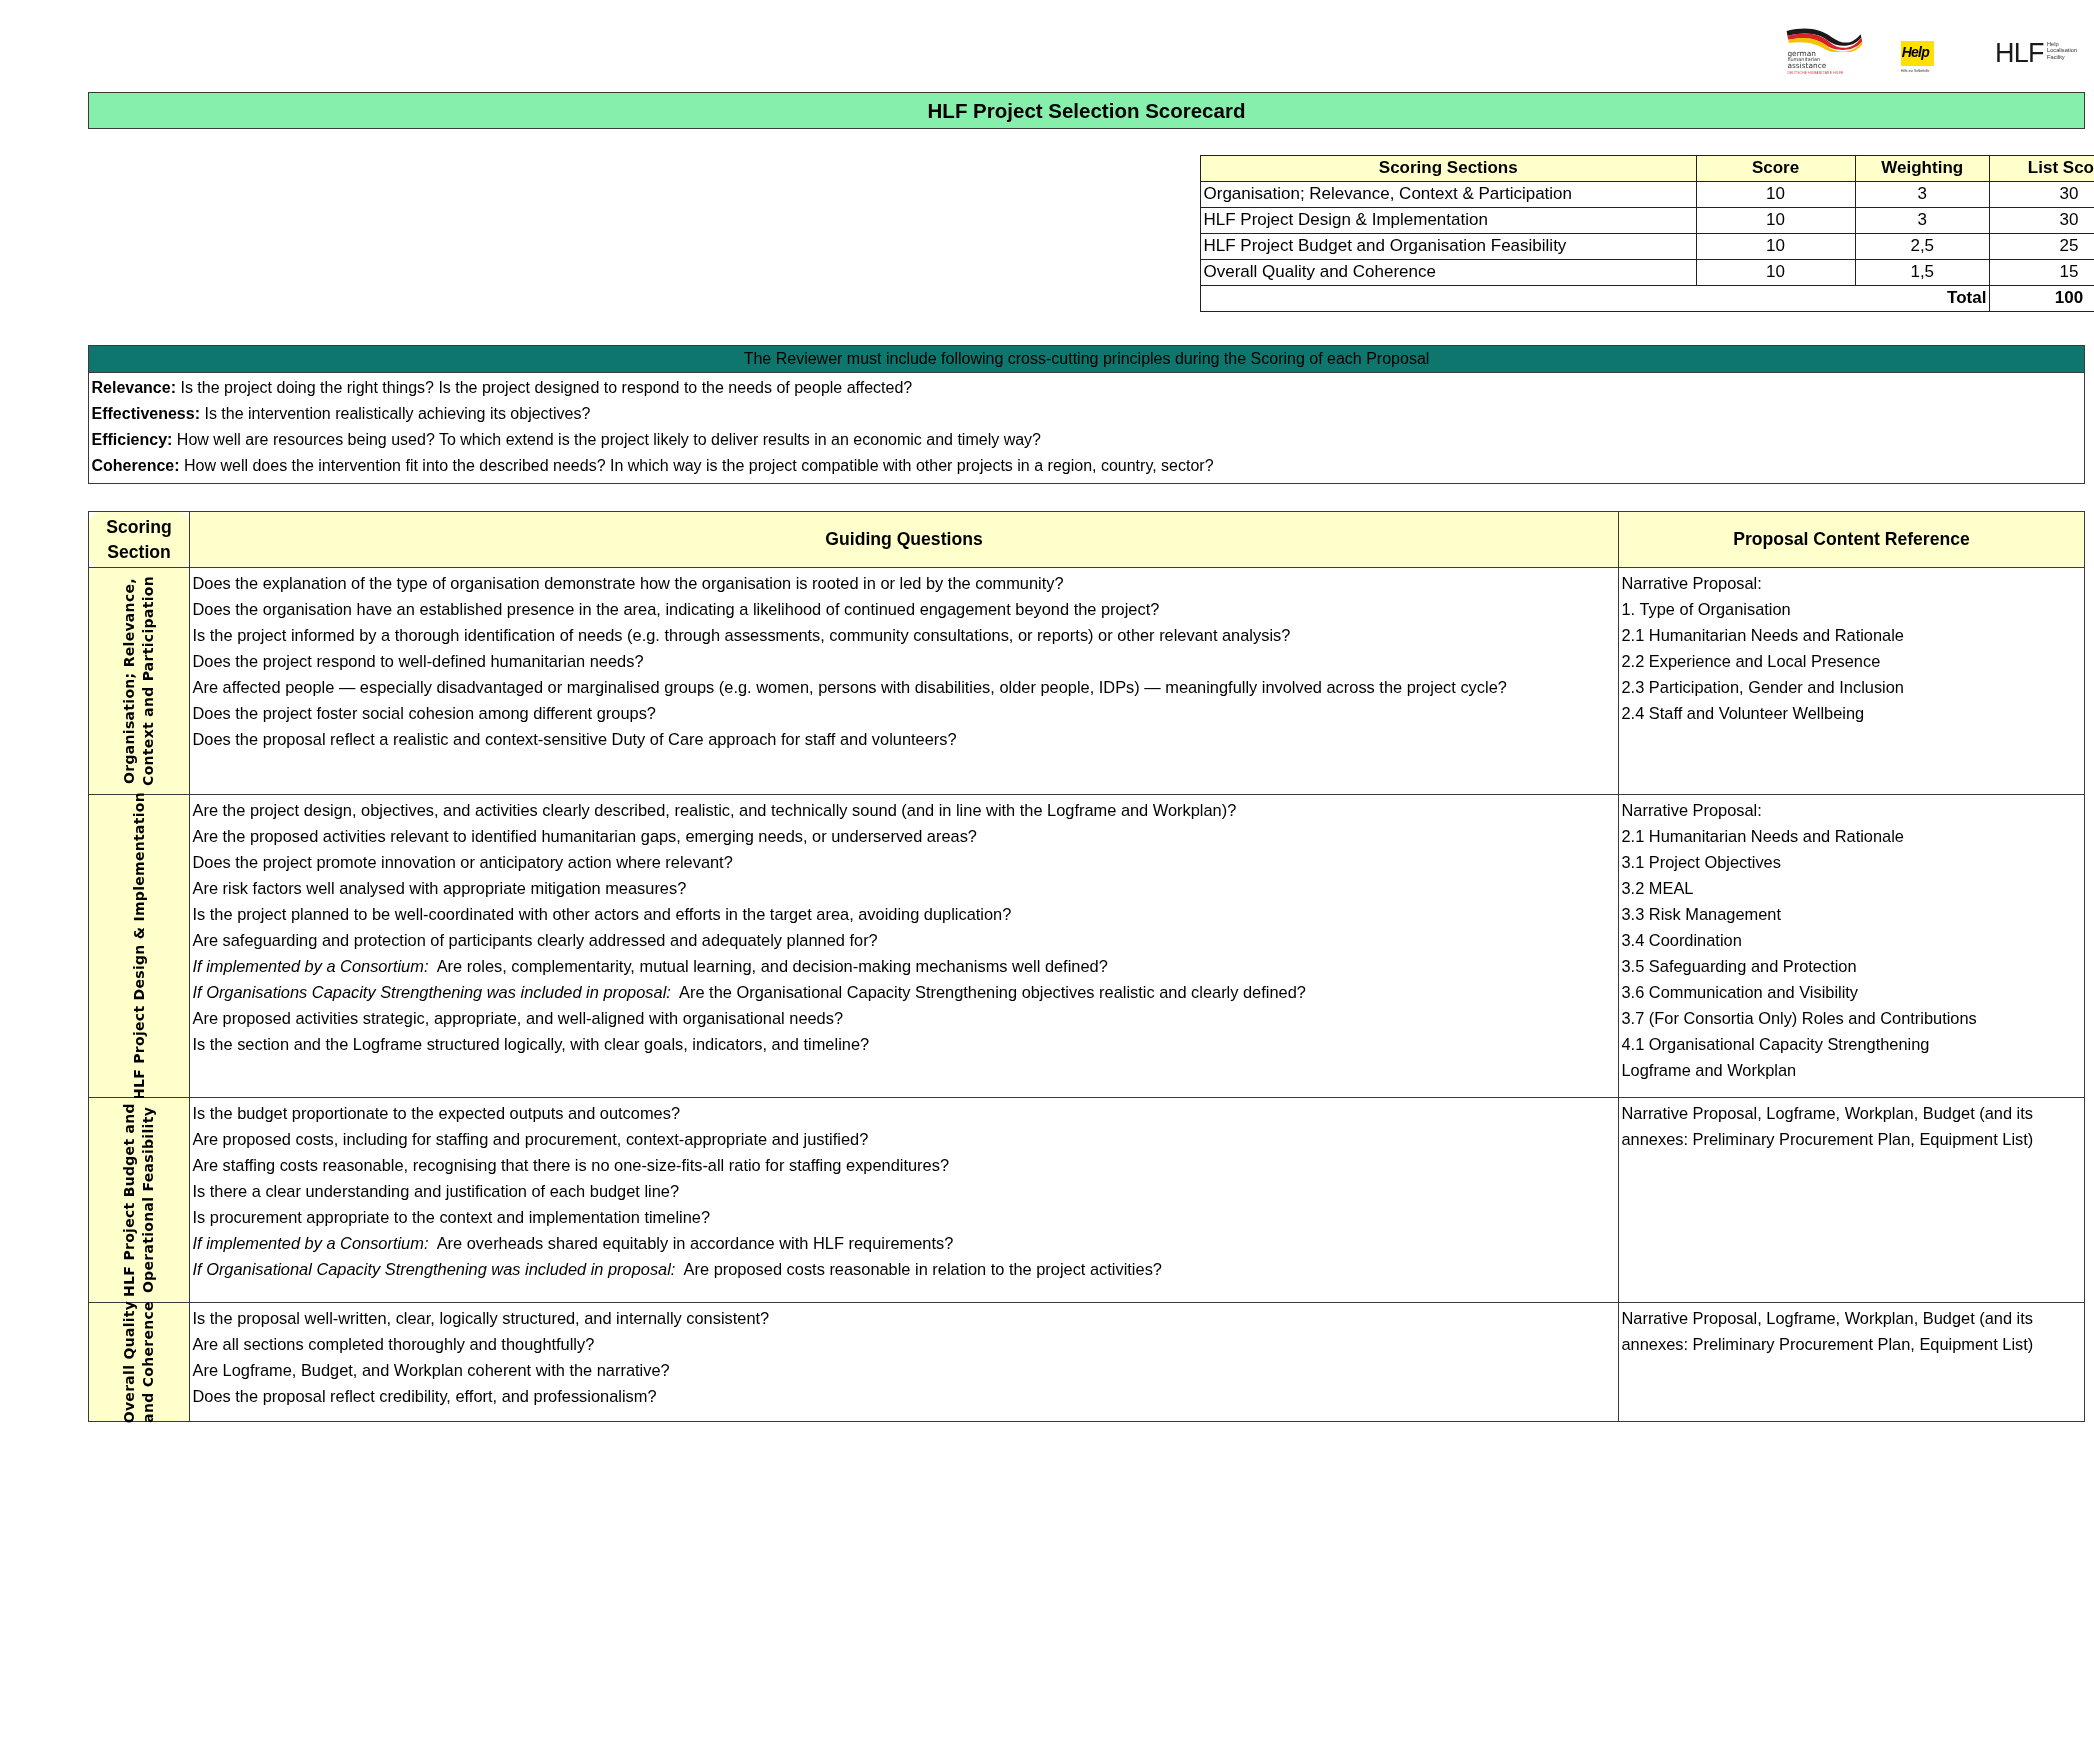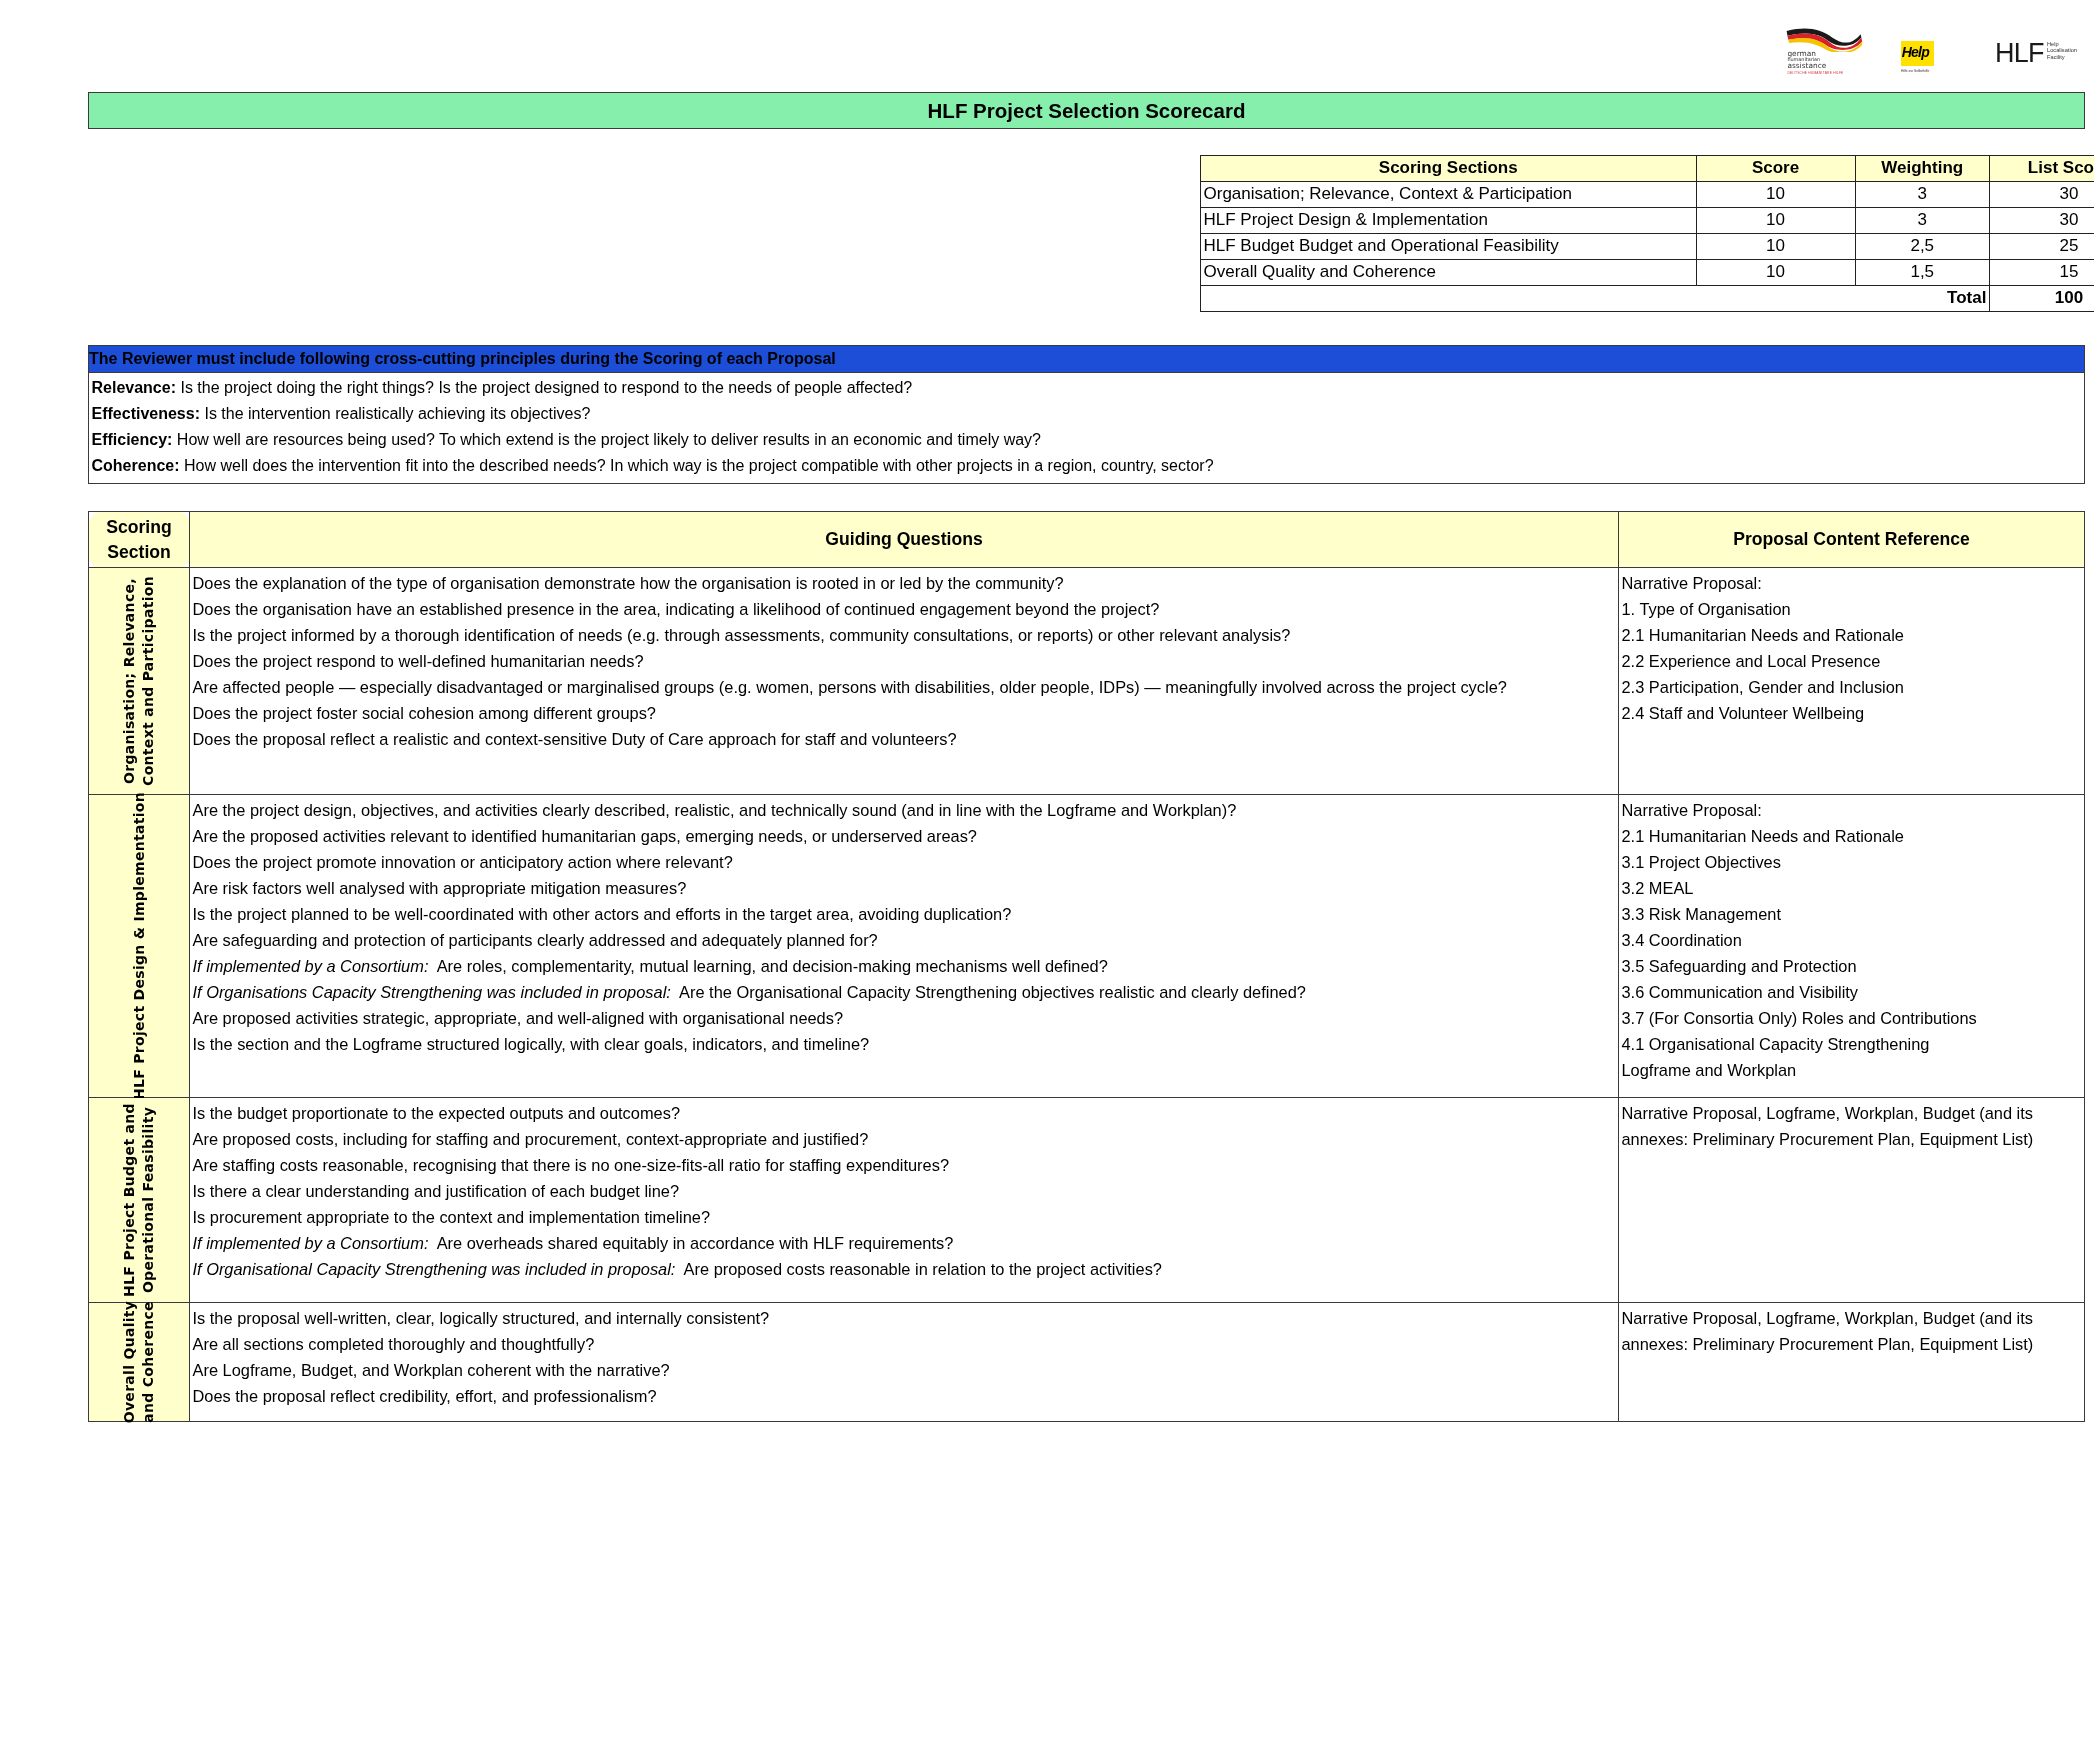"HLF Budget Budget and Operational" td { text: Budget Budget and Operational -> Project Budget and Organisation }
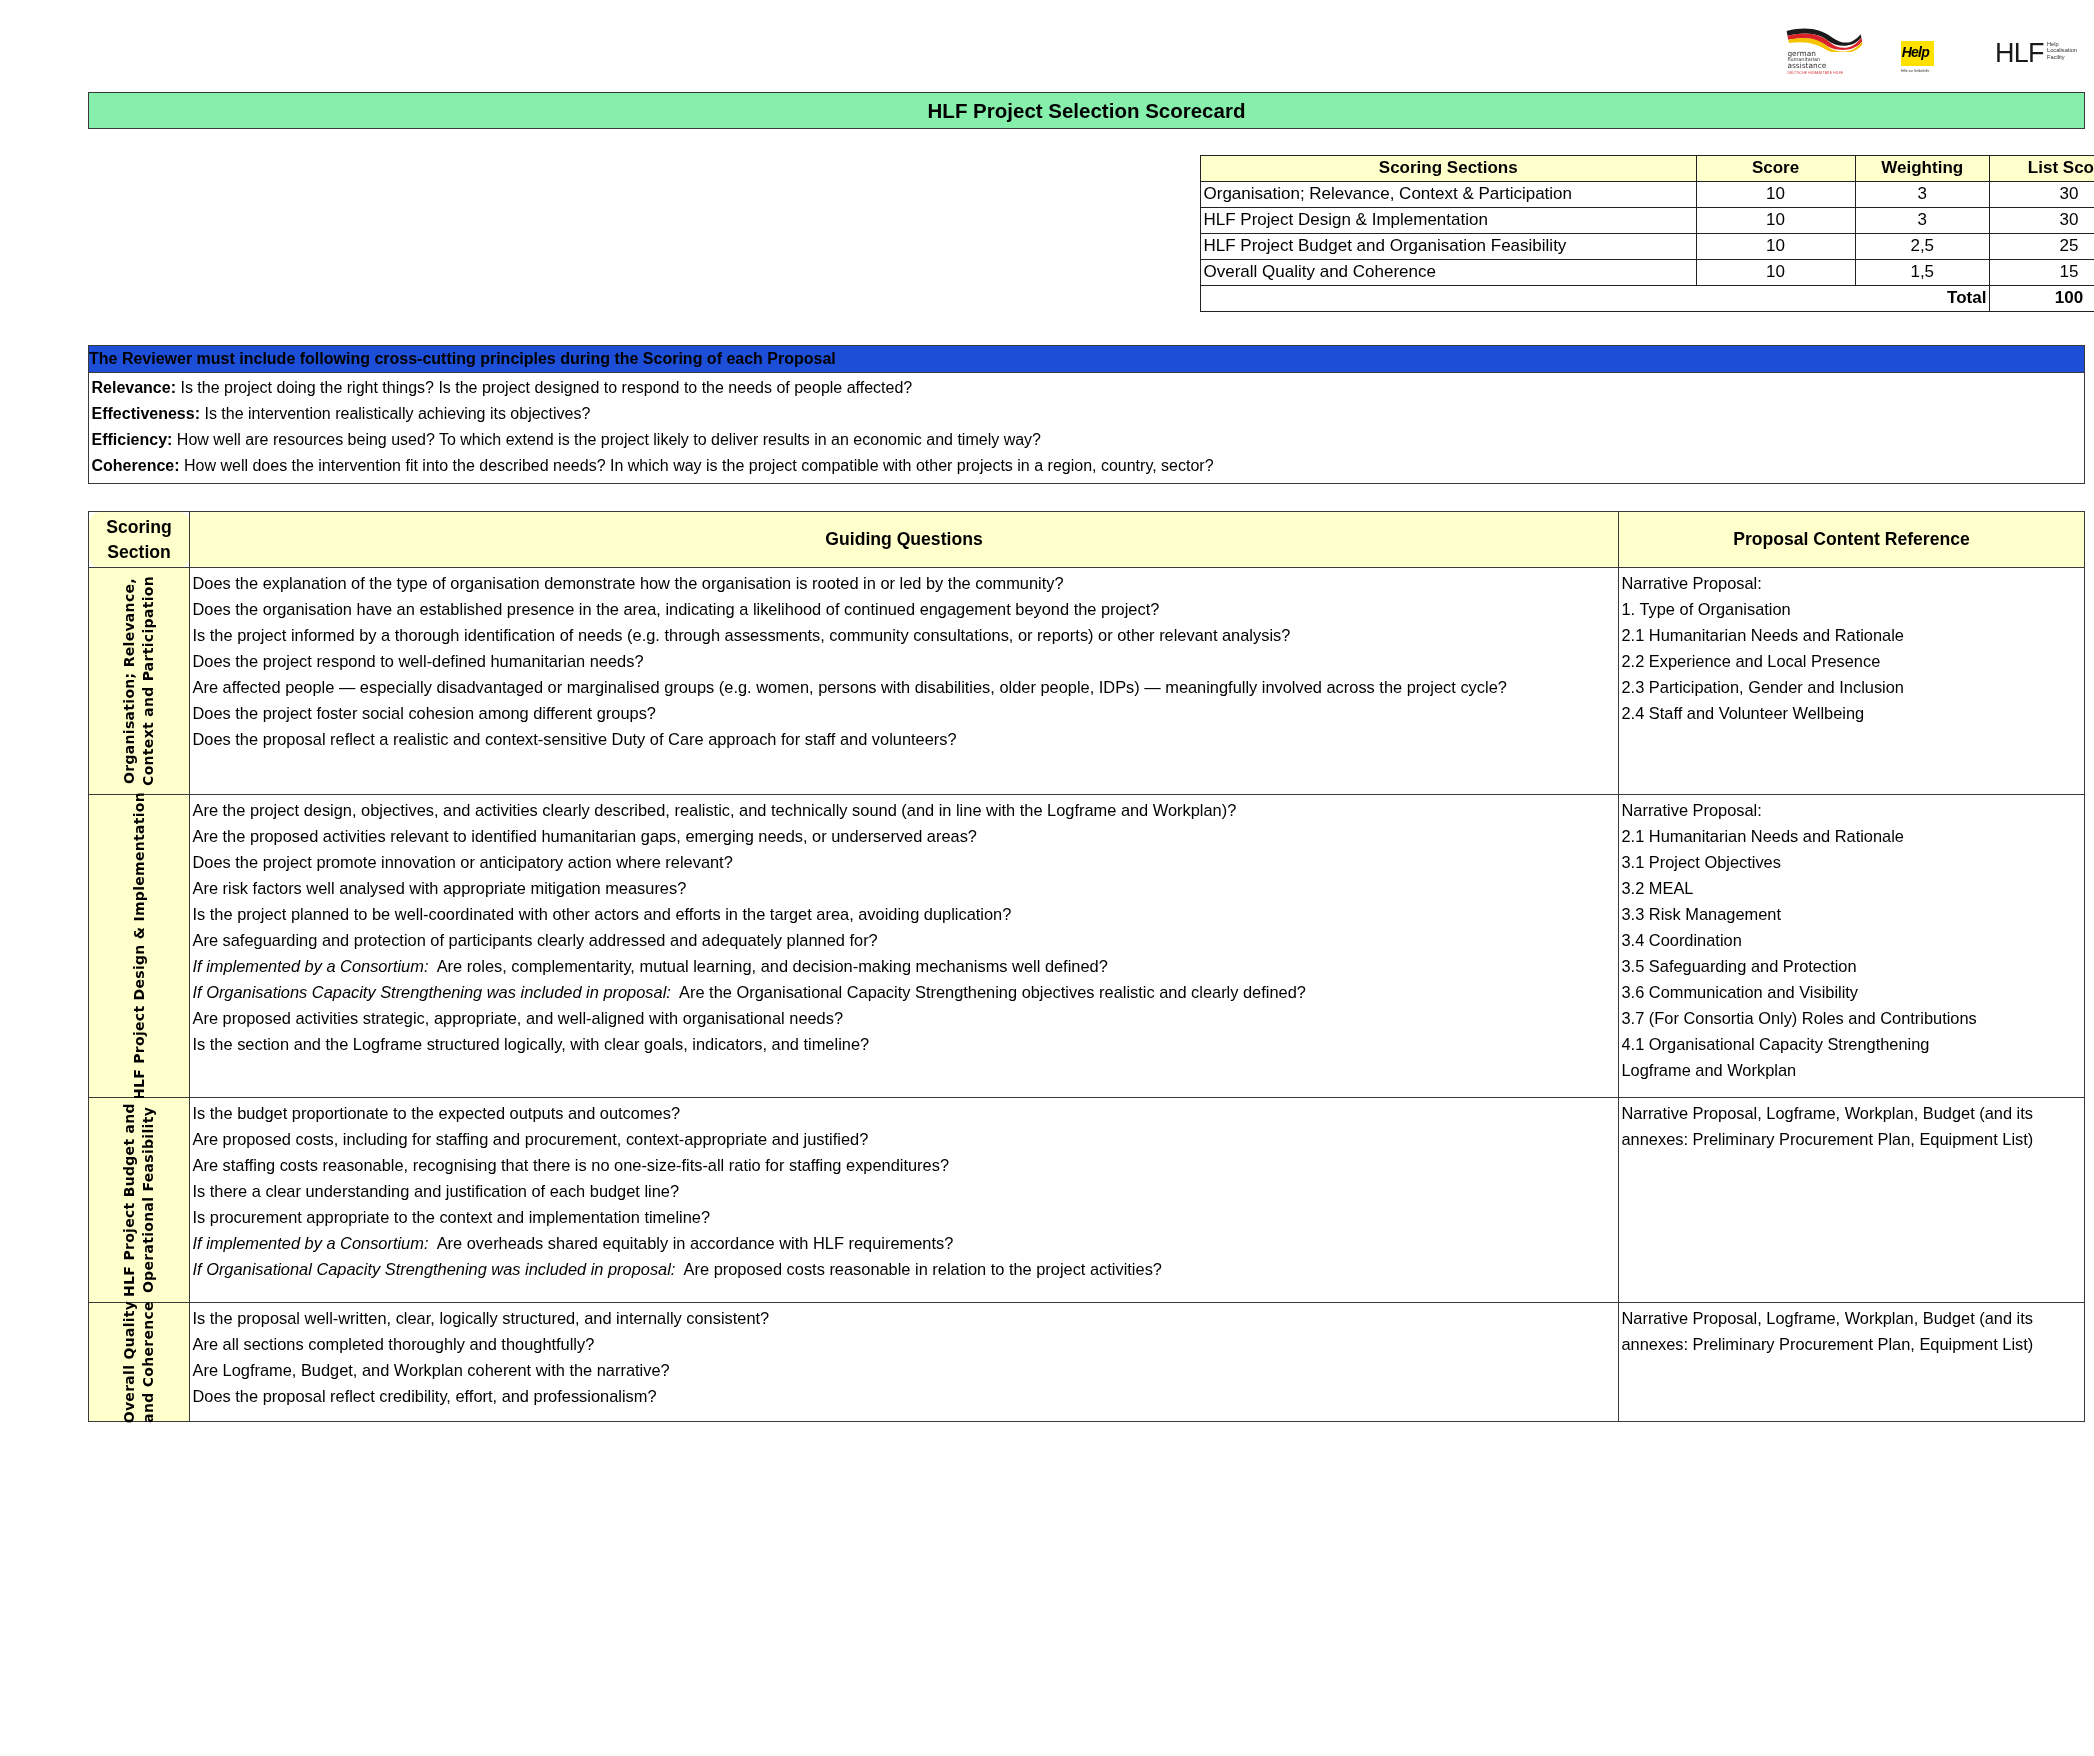"The Reviewer must include following" .cc-head { background: #1d4ed8 -> #0f766e; font-weight: bold -> normal; text-align: none -> center }
